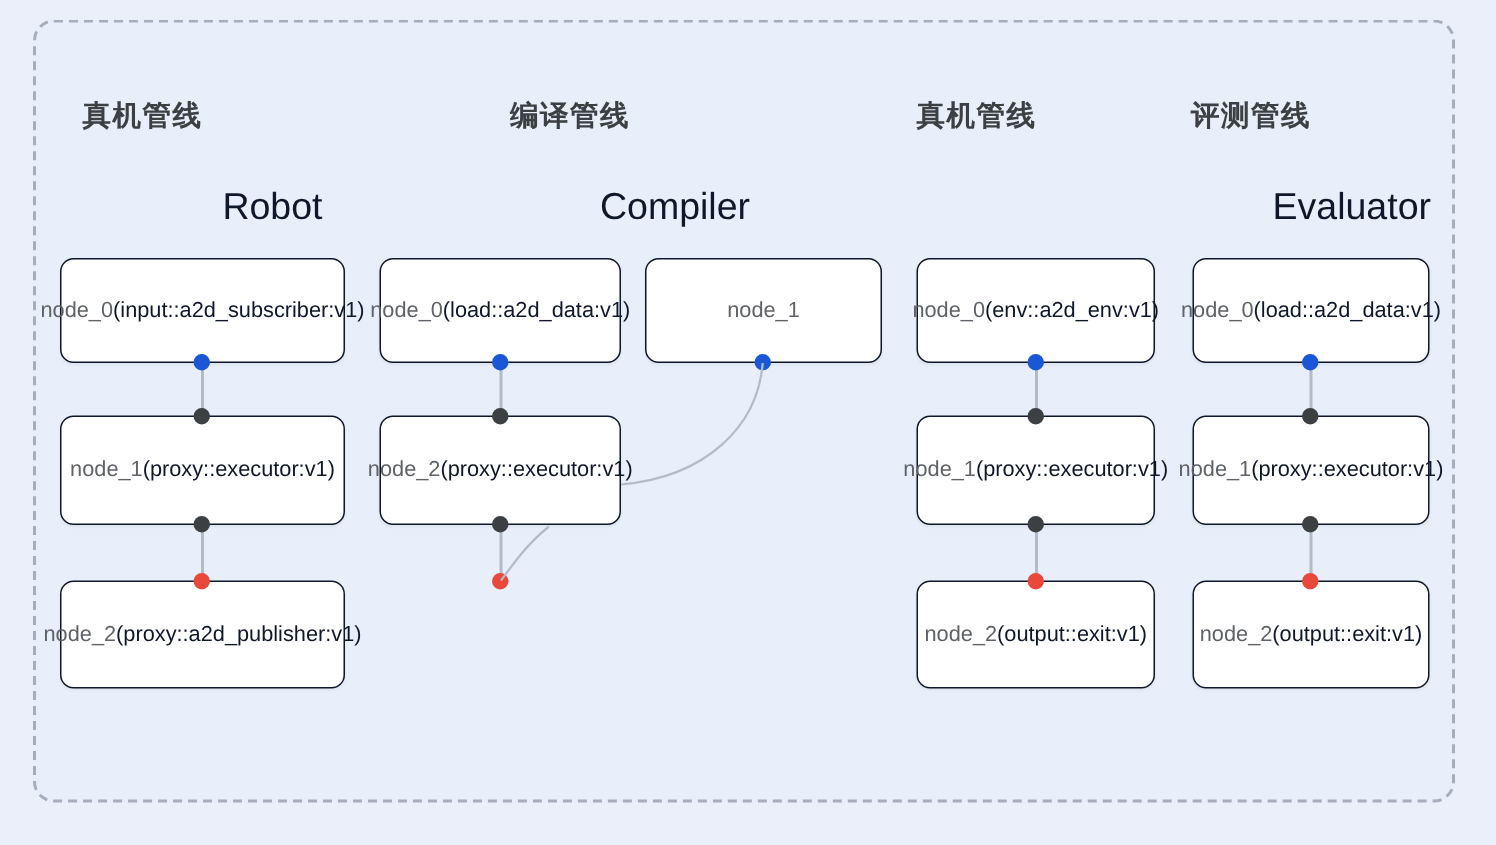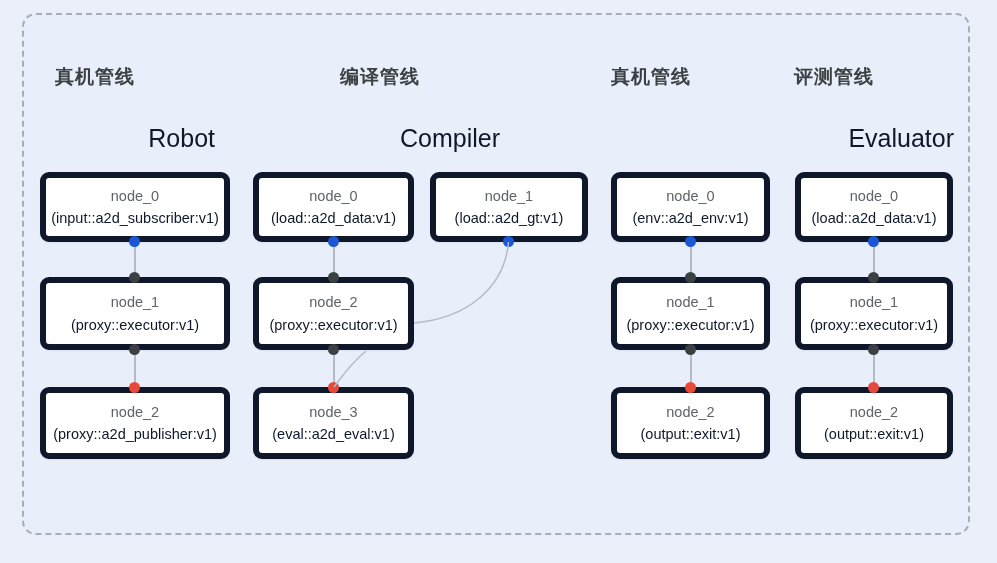"node_0" .node-box { border: 6px solid #0f172a -> 1px solid #0f172a; flex-direction: column -> row }
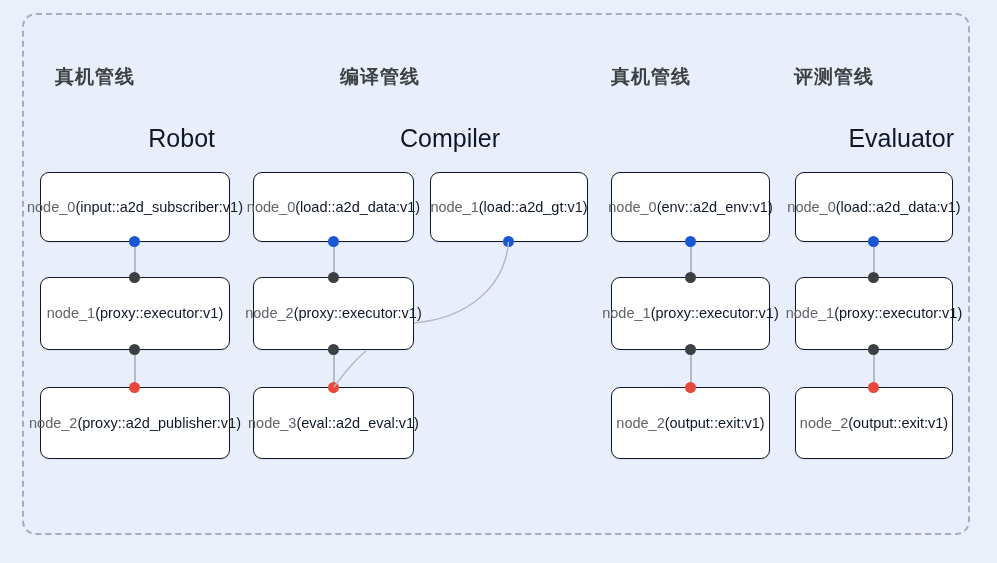"(load::a2d_gt:v1)" span.node-impl { html: <span>(load::a2d_gt:v1)</span> -> none }
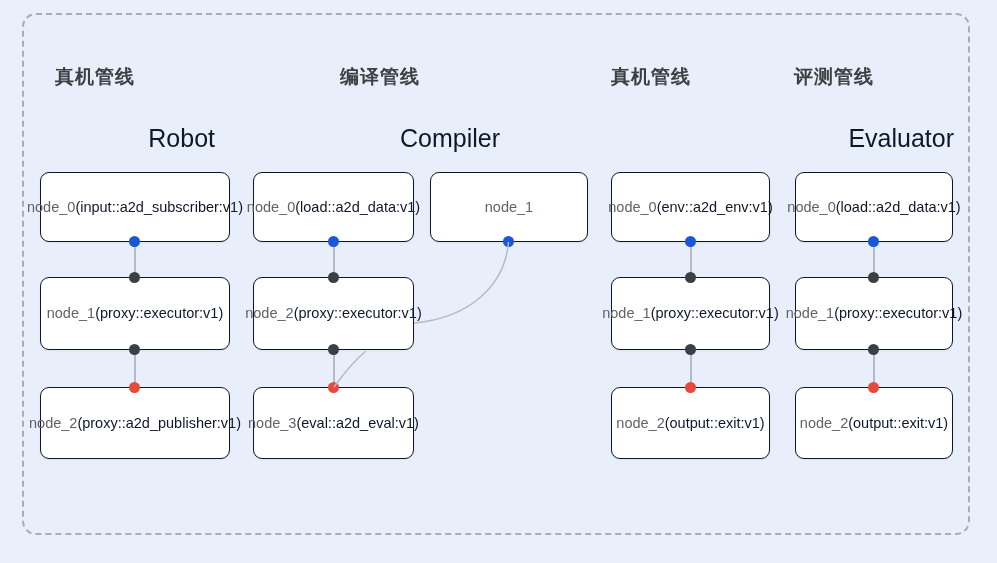"node_3" div.node-box { html: <div> <span>node_3</span> <span>(eval::a2d_eval:v1)</span> </div> -> none }
